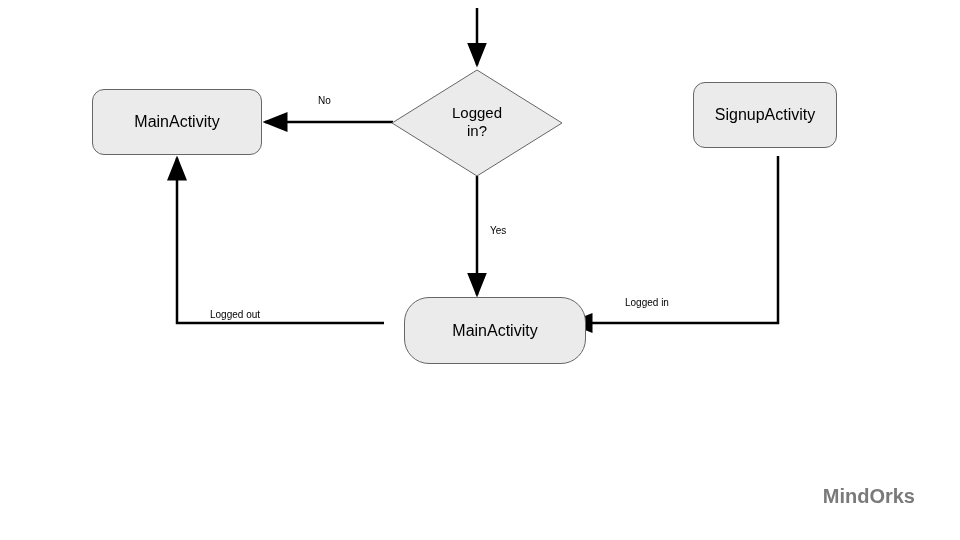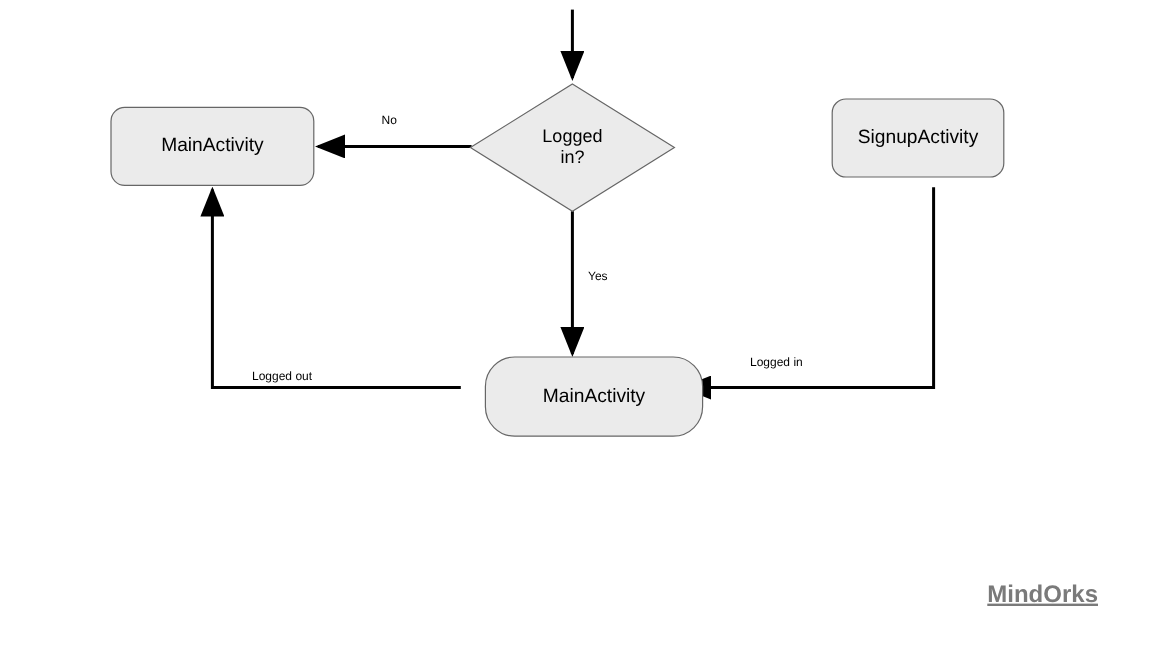"MindOrks" .watermark { text-decoration: underline -> none }
